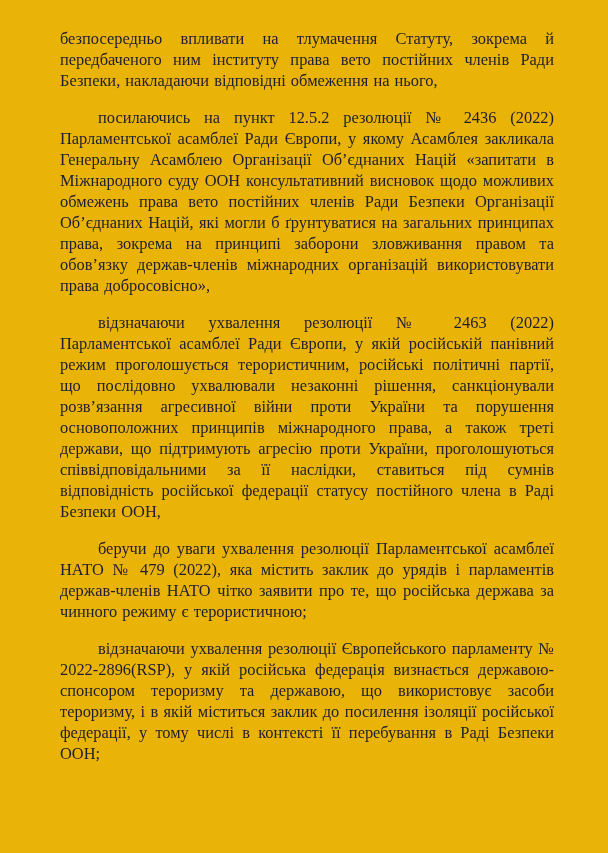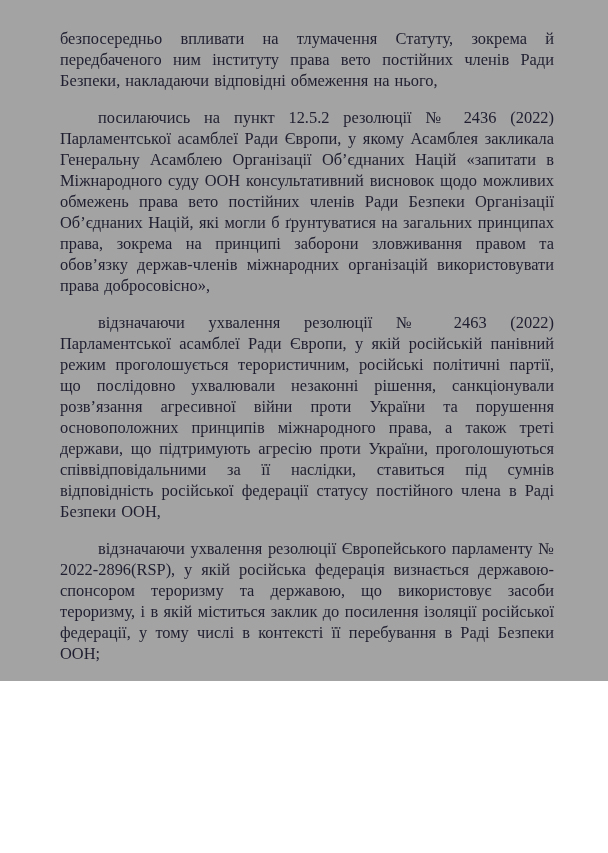"безпосередньо впливати на тлумачення" .page { background: #a3a3a3 -> #eab308; height: 681px -> 853px }
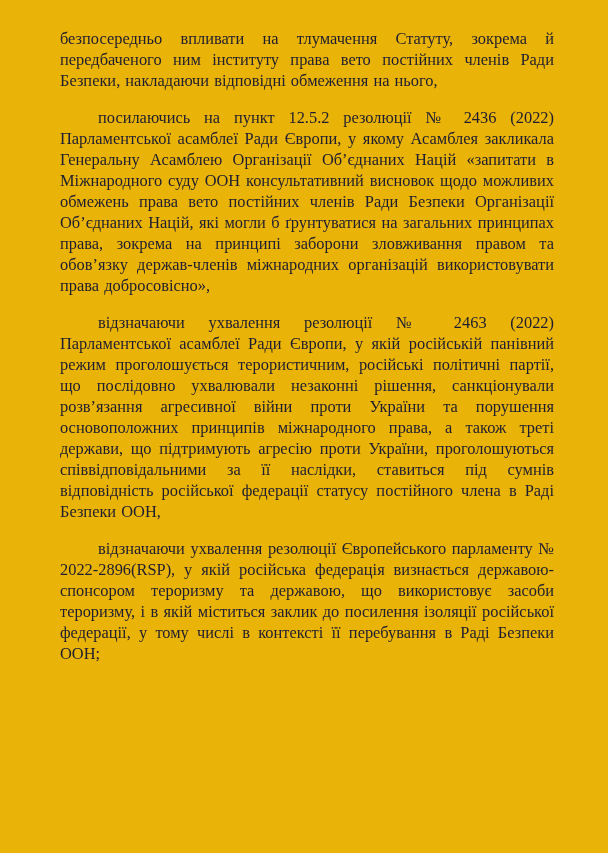"беручи до уваги ухвалення резолюції" p { html: none -> <p>беручи до уваги ухвалення резолюції Парламентської асамблеї НАТО № 479 (2022), яка містить заклик до урядів і парламентів держав-членів НАТО чітко заявити про те, що російська держава за чинного режиму є терористичною;</p> }
